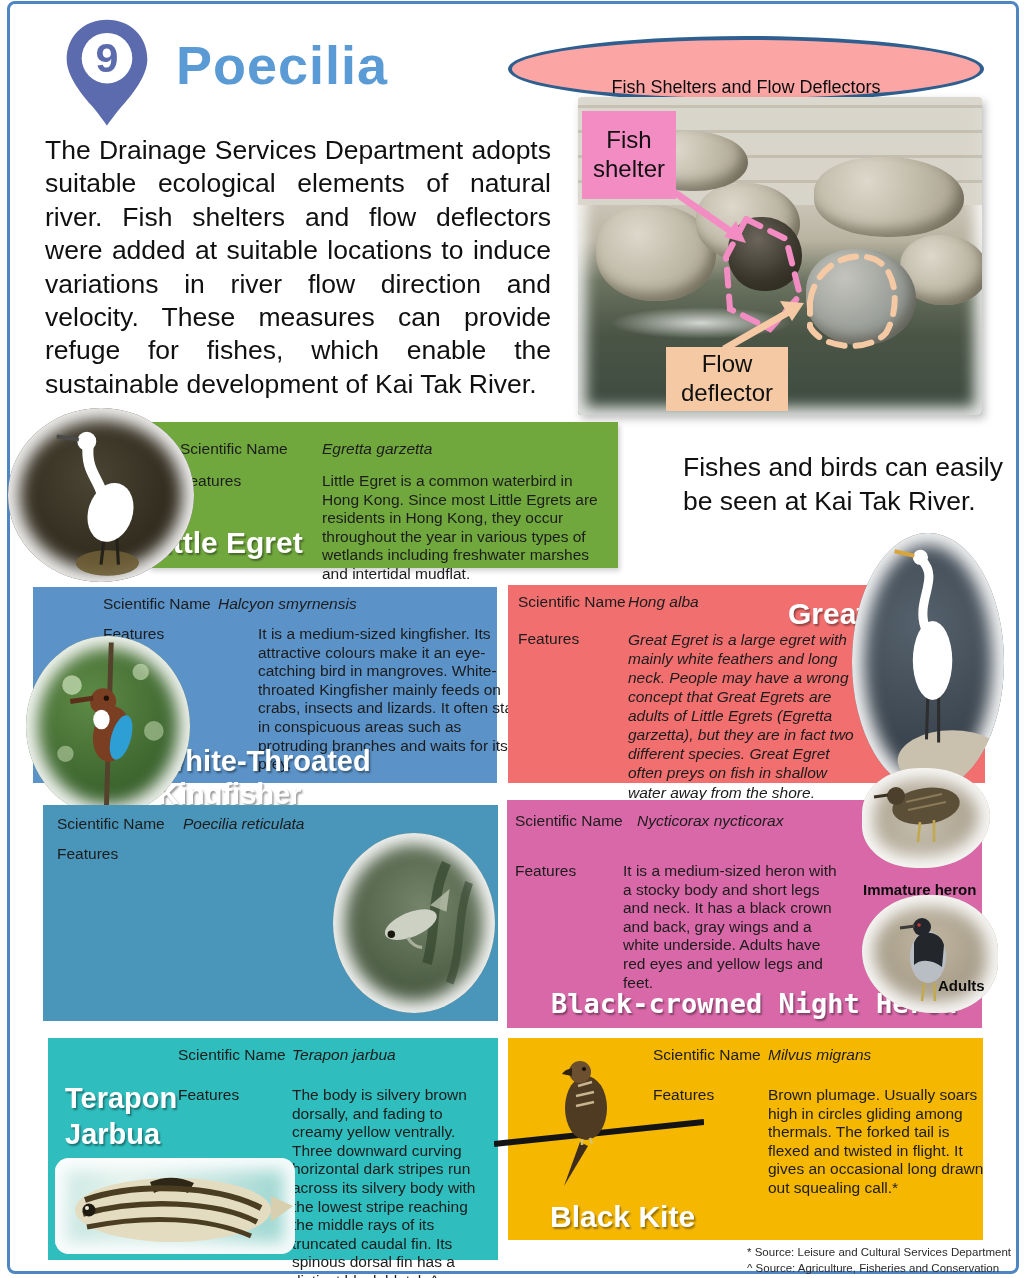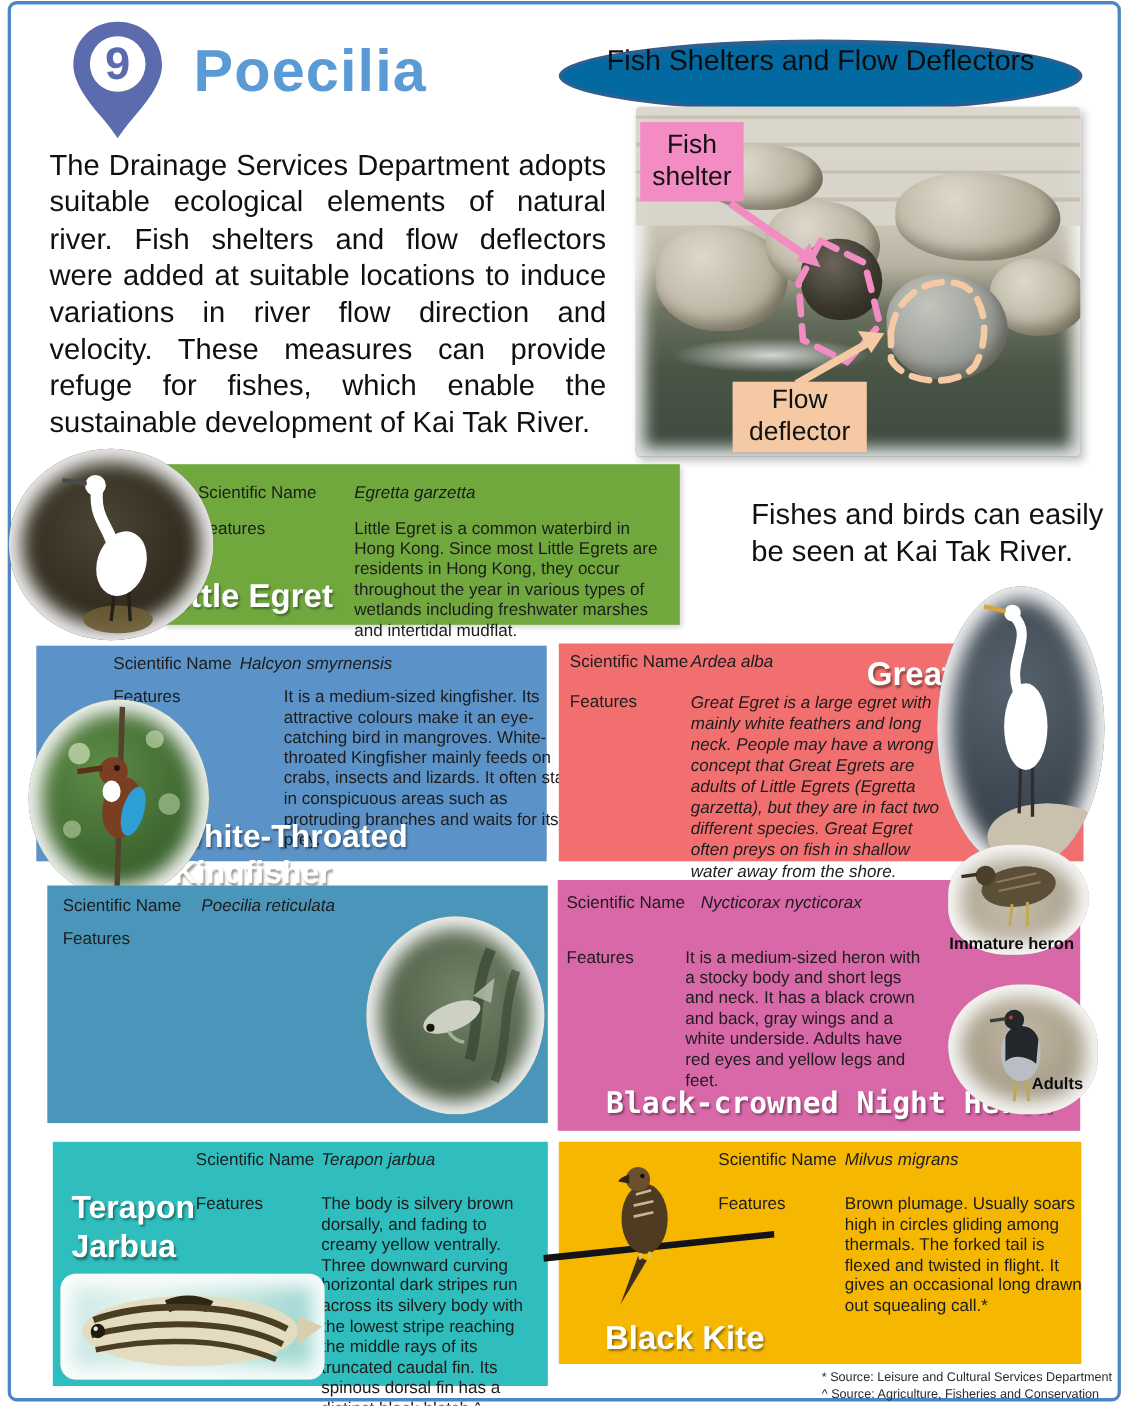"Fish Shelters and Flow Deflectors" .banner { align-items: flex-start -> flex-end; background: #0369a1 -> #fca5a5; font-size: 26px -> 18px }
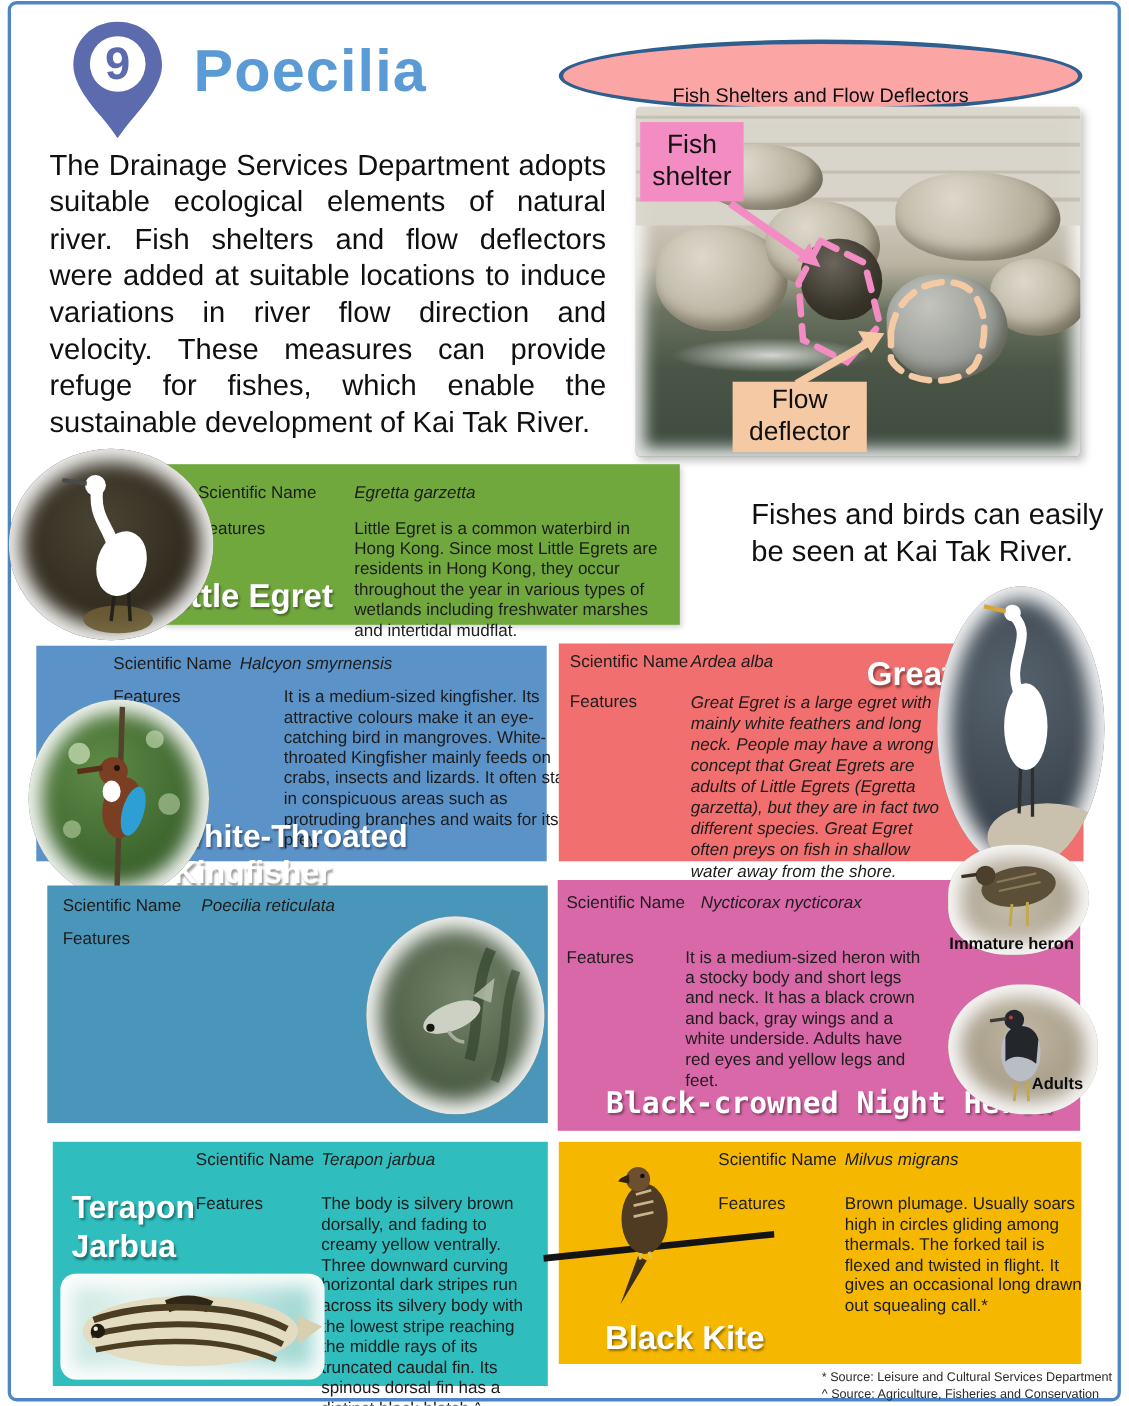"Fish shelter" div.photo-tag { height: 72px -> 88px }
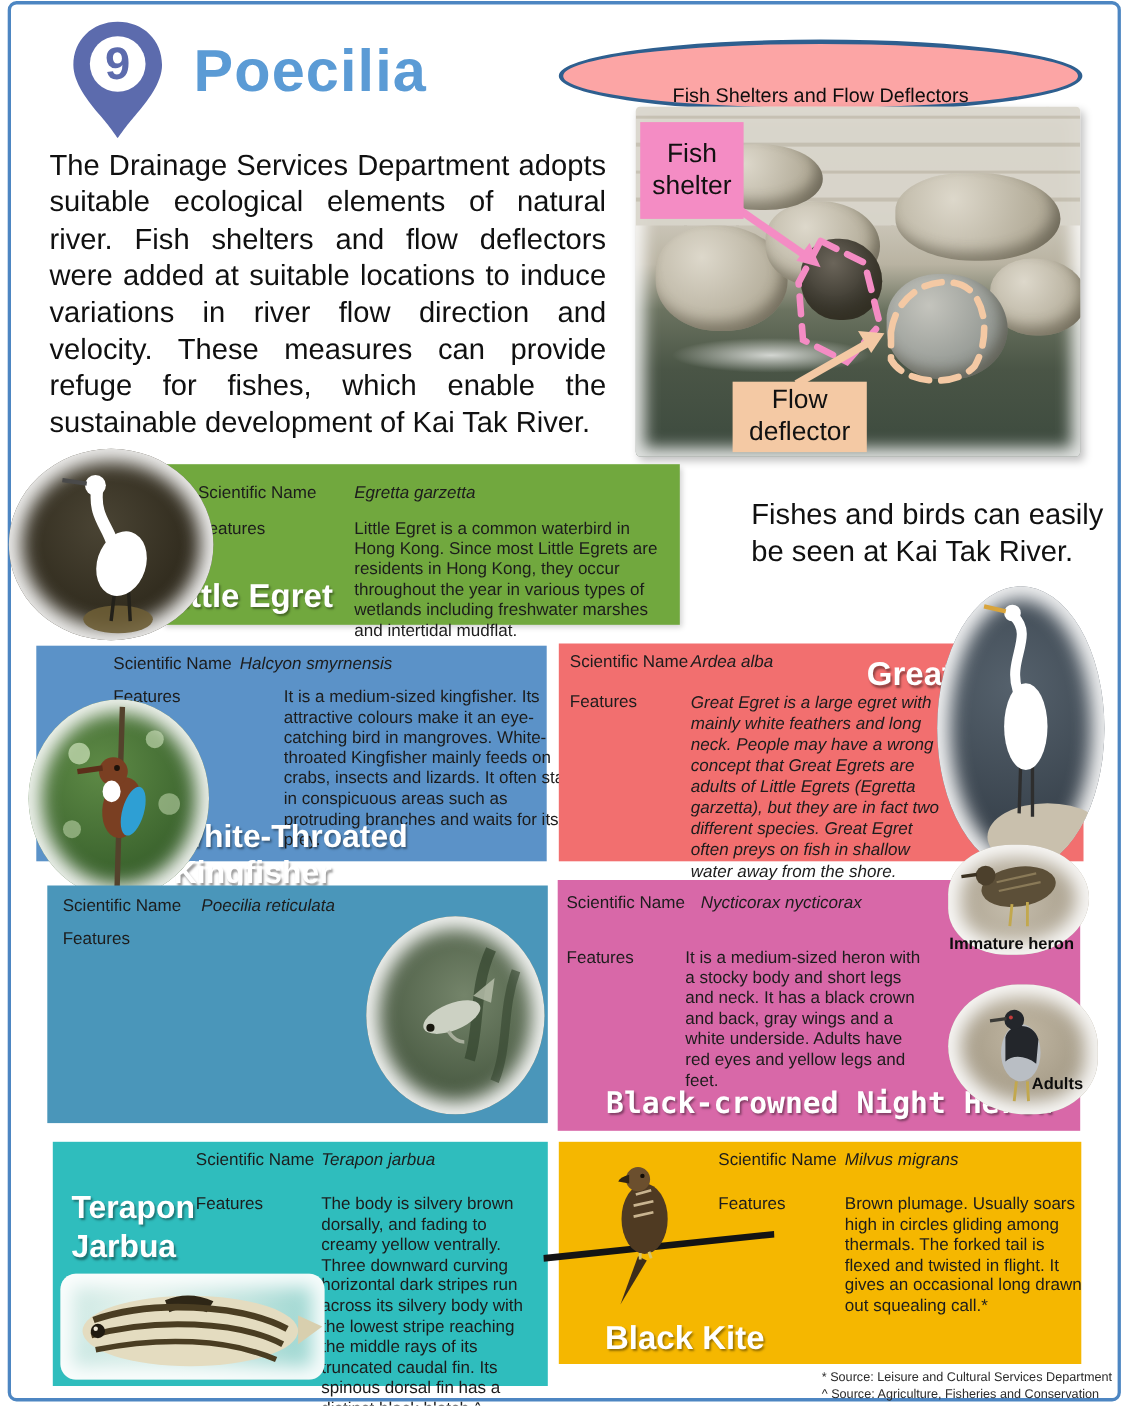"Ardea alba" span.fvalue { text: Ardea -> Hong }
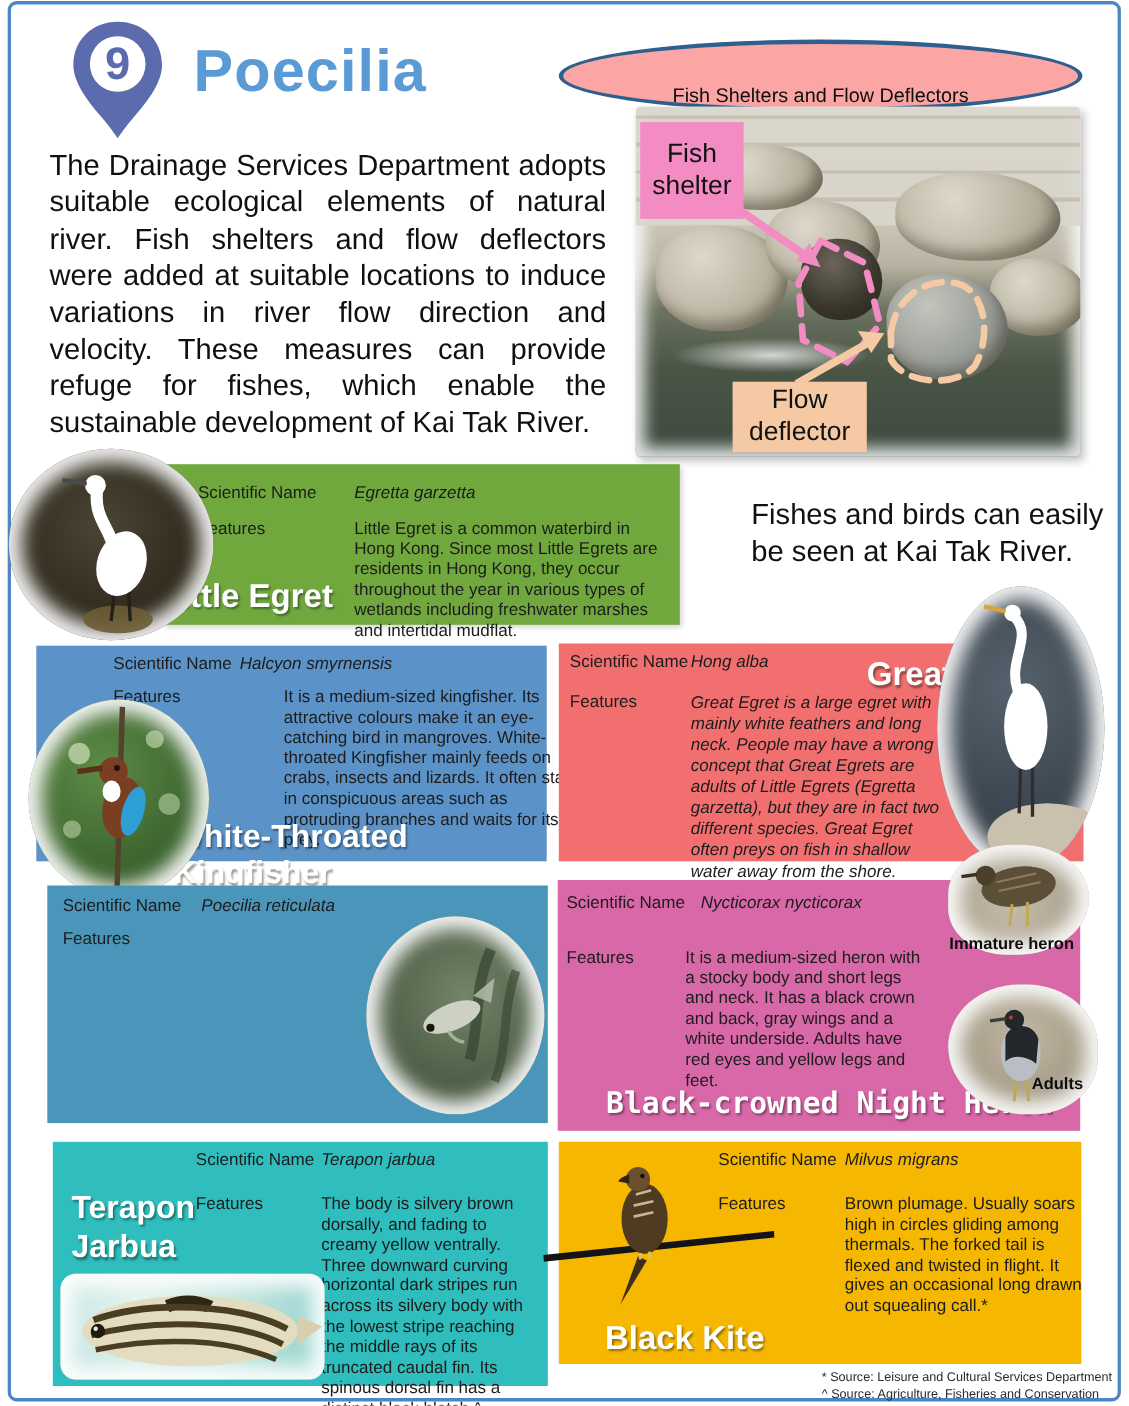"Immature heron" div.caption { top: 850px -> 881px }
